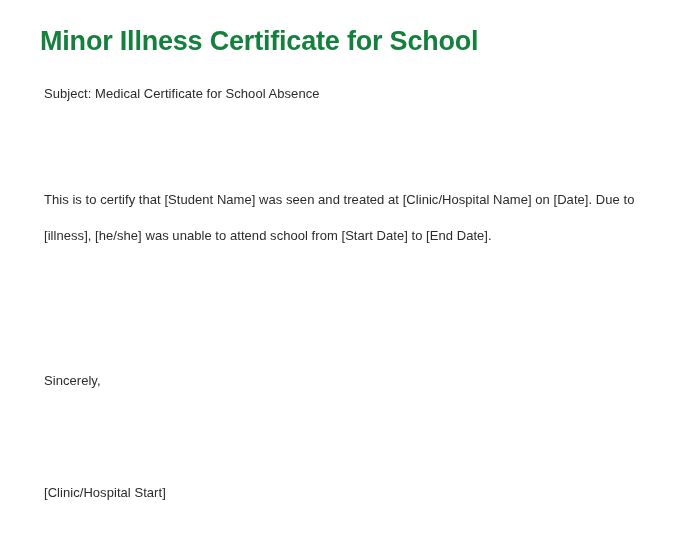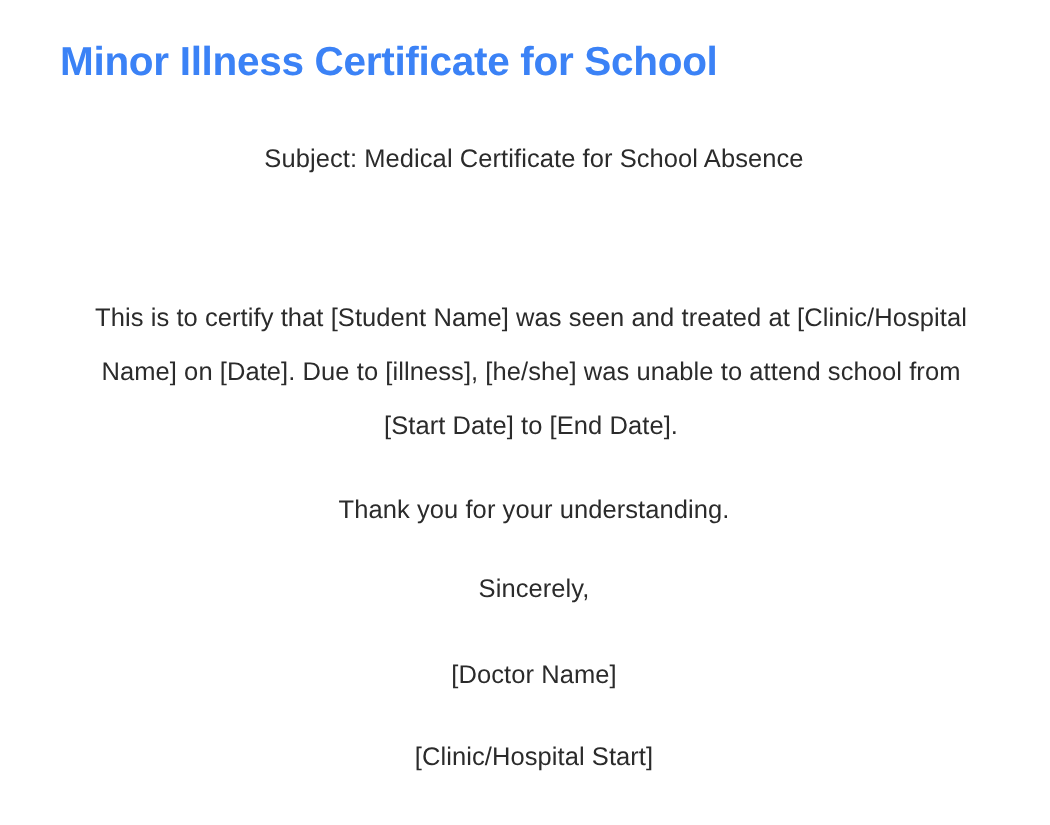"Minor Illness Certificate for School" h1.doc-title { color: #3b82f6 -> #15803d }
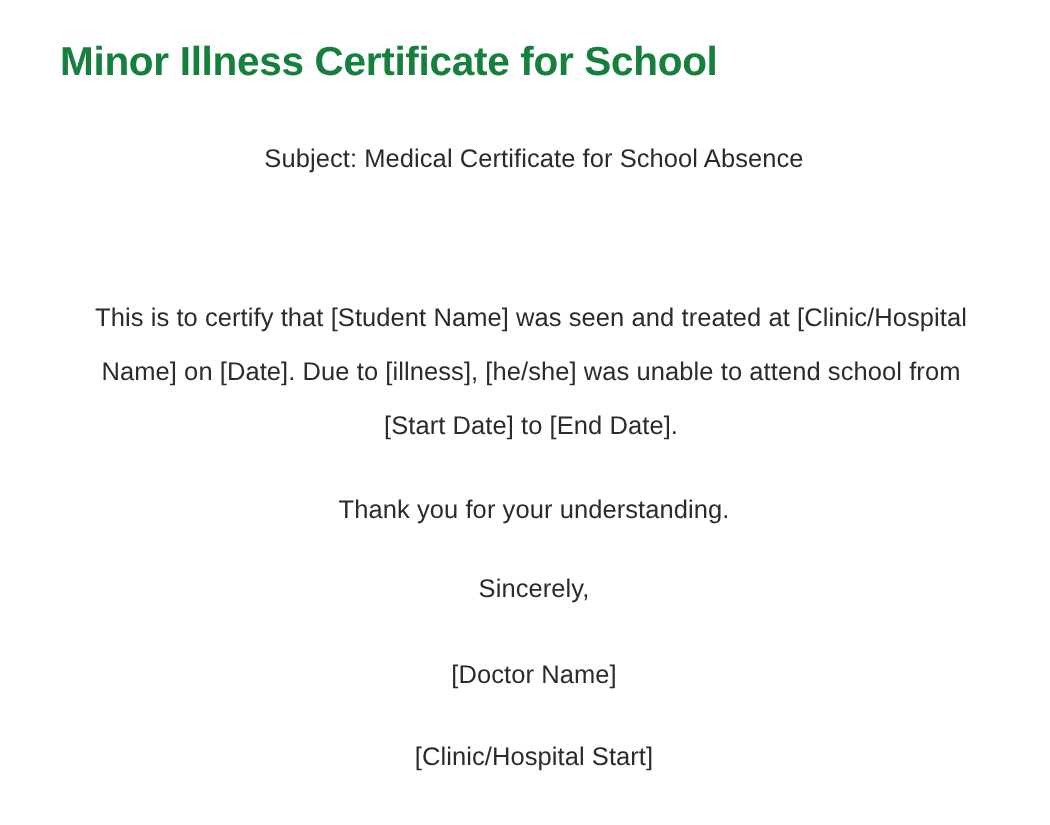"Subject: Medical Certificate for School" .body-block { font-size: 17px -> 13px; margin: 16px -> 4px; text-align: center -> none }
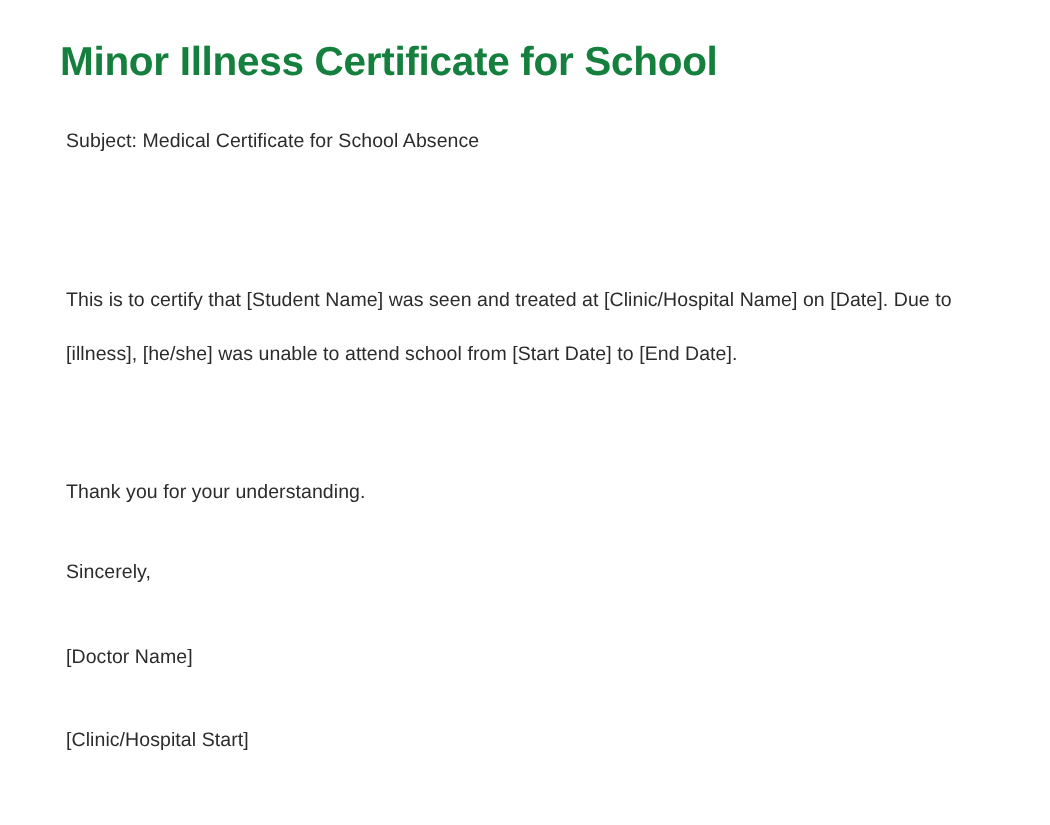"Thank you for your understanding." p.body-block { html: <p>Thank you for your understanding.</p> -> none }
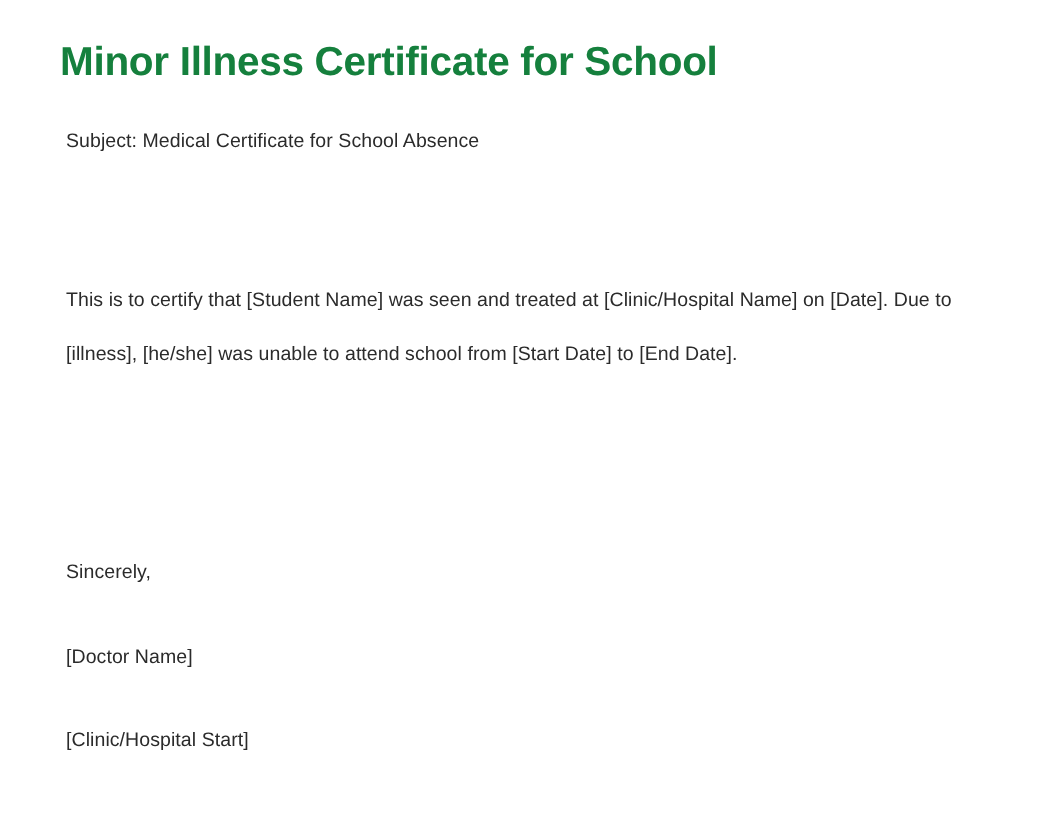"[Doctor Name]" p.body-block { html: <p>[Doctor Name]</p> -> none }
